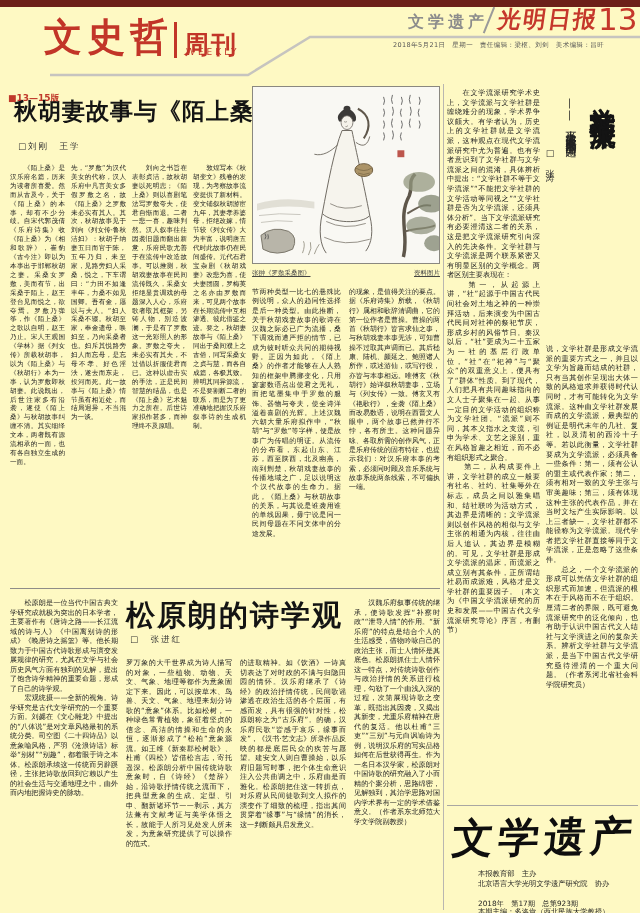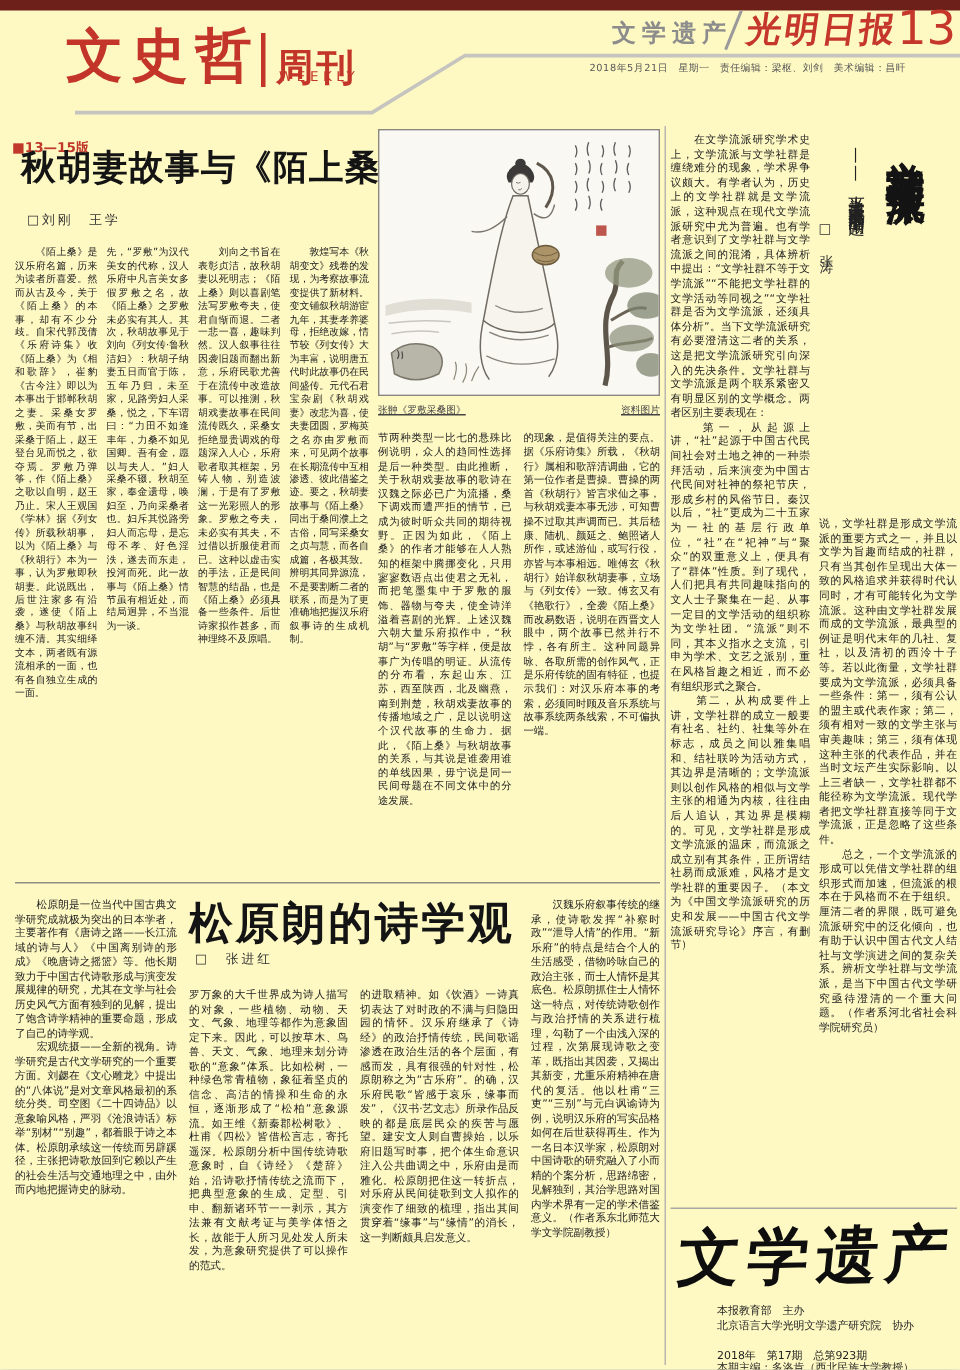"刘向之书旨在表彰贞洁，故秋胡妻以死明志；《陌上桑》则以喜剧笔法写罗敷夸夫，使君自" div.col { text: 必须具备一些条件 -> 艺术魅力之所在 }
